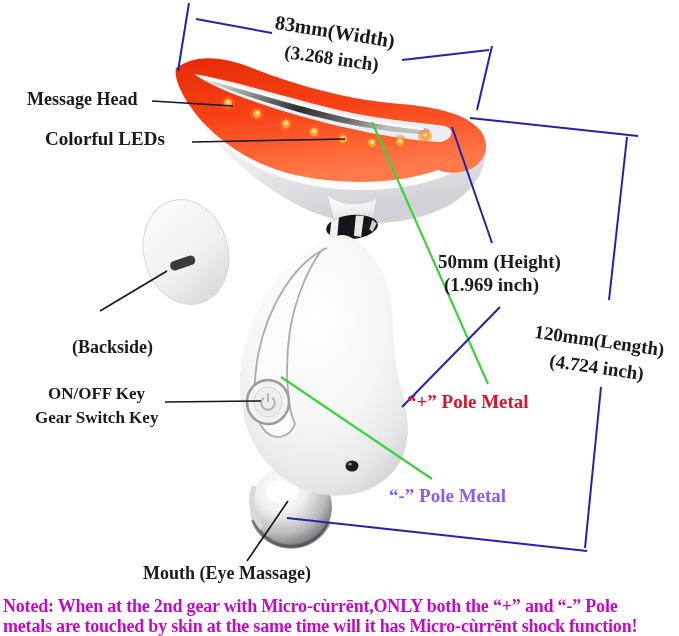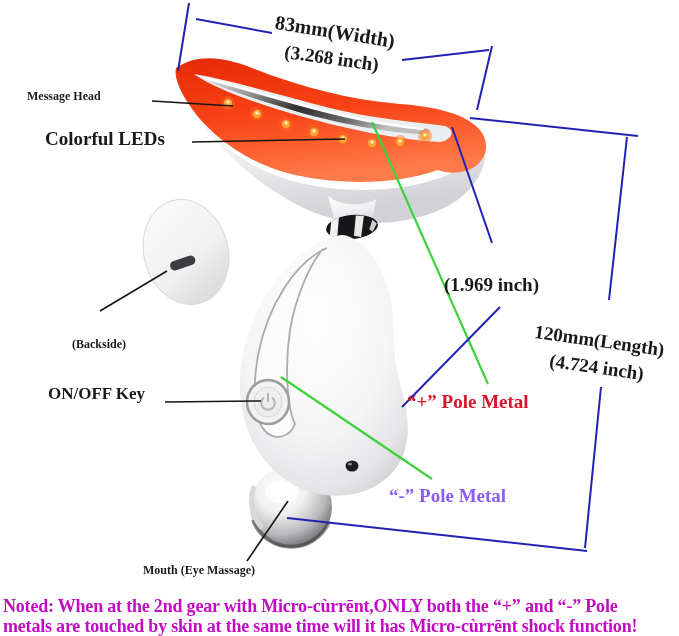"Message Head" .f18 { font-size: 12px -> 18px }
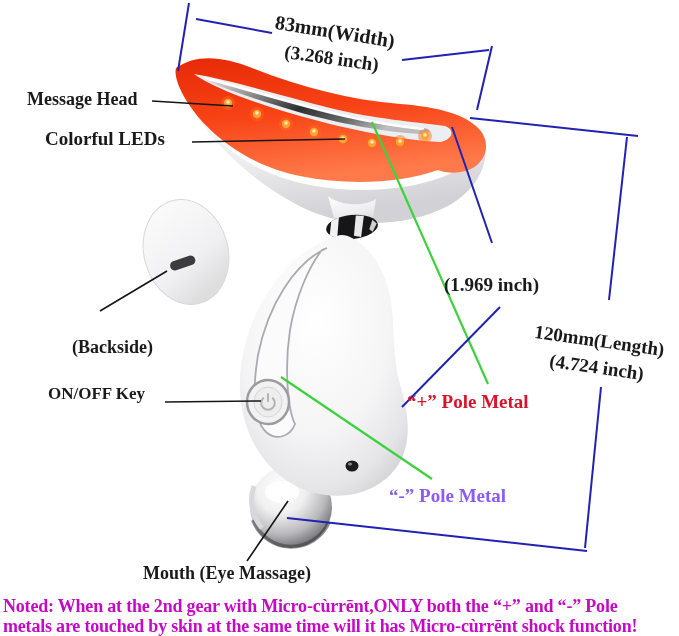"50mm (Height)" div.lbl { html: none -> <div>50mm (Height)</div> }
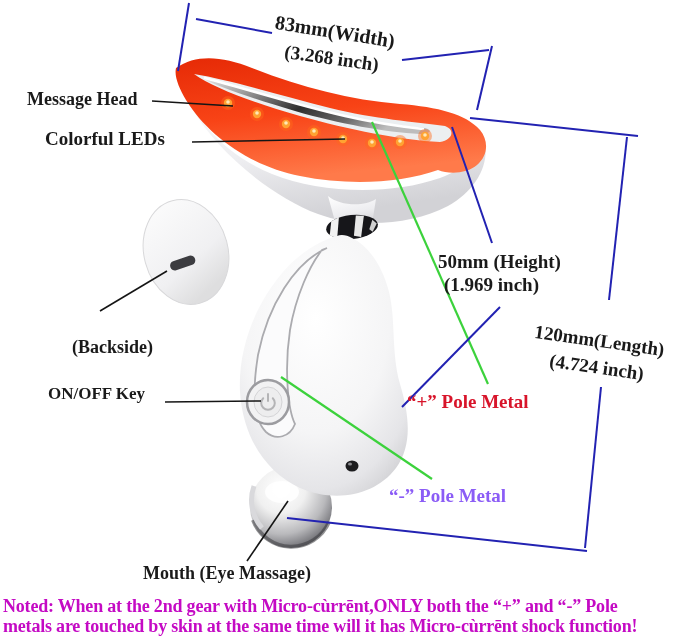"Gear Switch Key" div.lbl { html: none -> <div>Gear Switch Key</div> }
